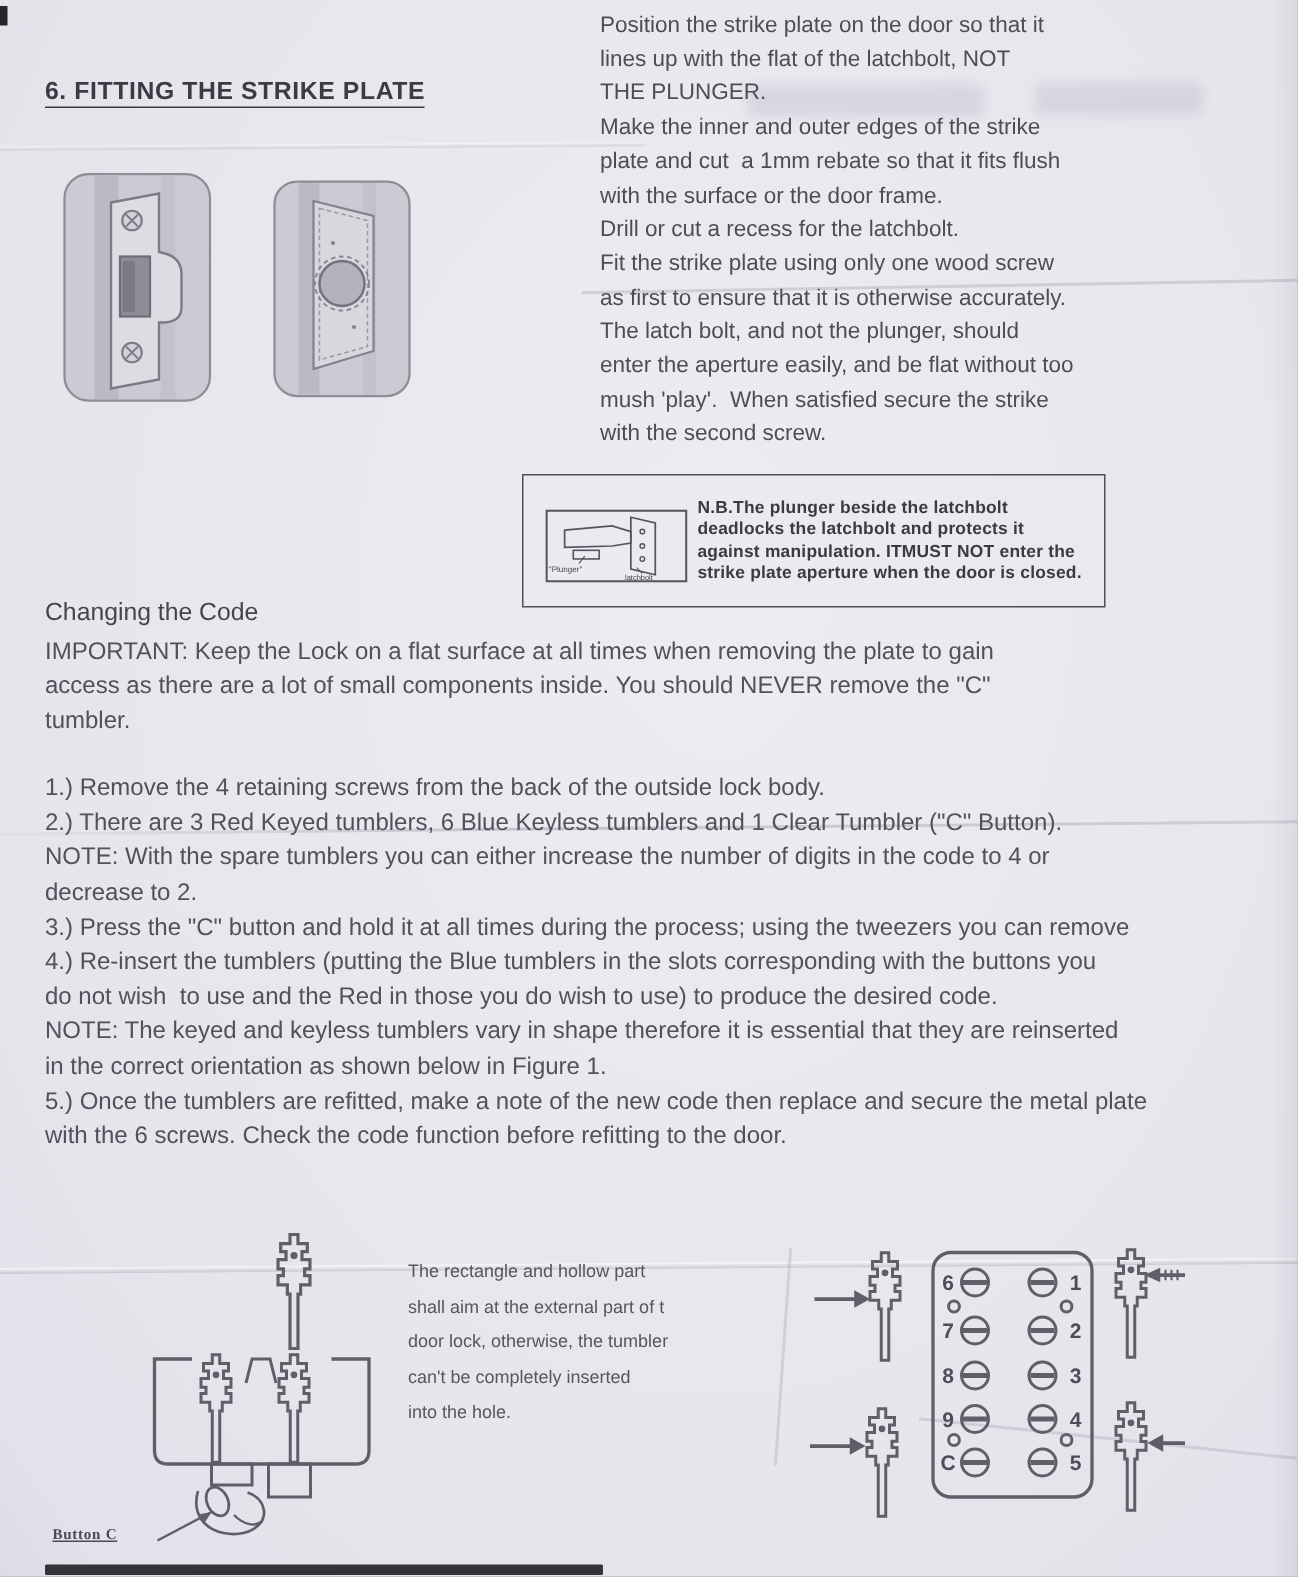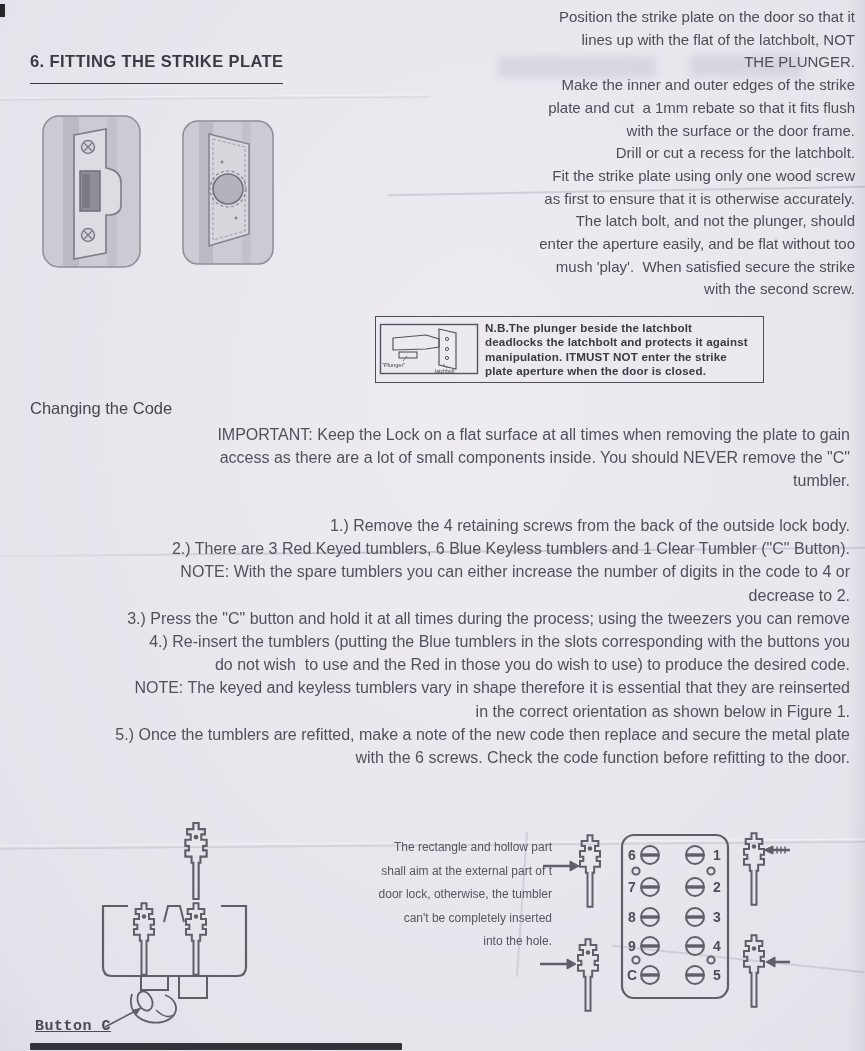"Position the strike plate on" .line { text-align: right -> none }
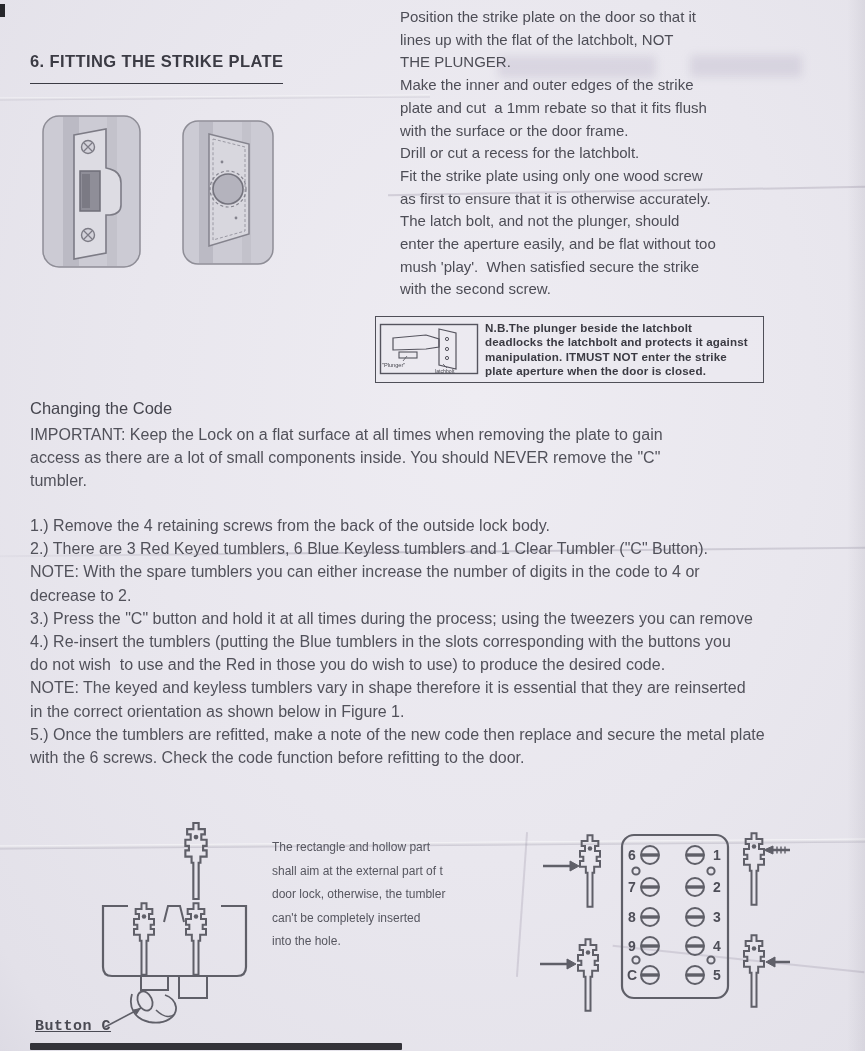"6. FITTING THE STRIKE PLATE" .heading { padding-bottom: 12px -> 0 }
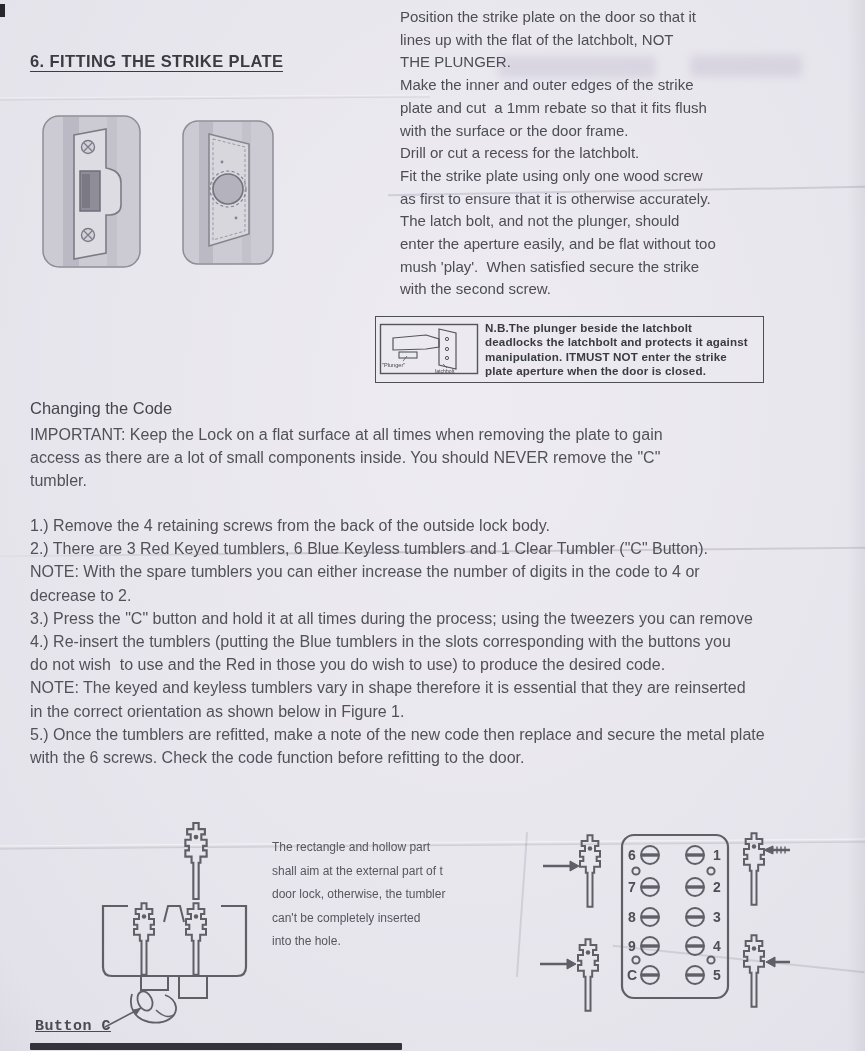"N.B.The plunger beside the latchbolt" .nbbox { align-items: center -> flex-end; margin-left: 27px -> none; padding: 3px -> 14px }
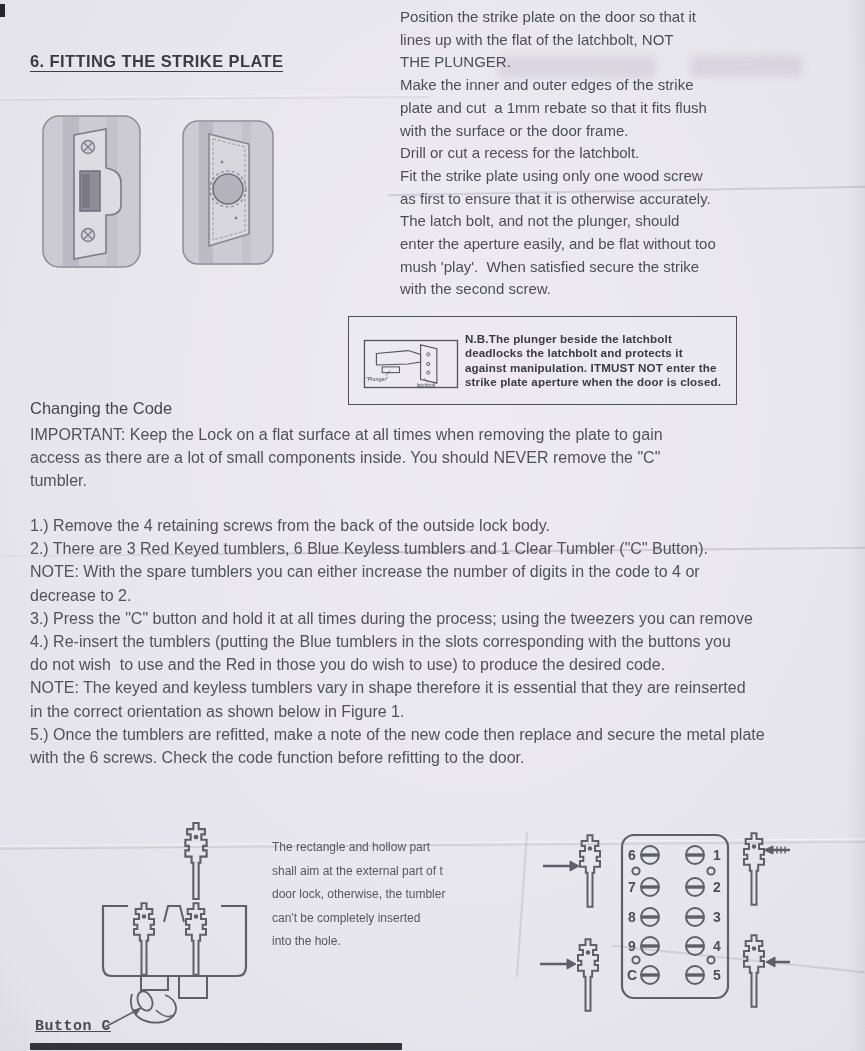"Button C" .buttonc { font-family: Liberation Mono, monospace -> Liberation Serif, serif; font-size: 15px -> 10px }
